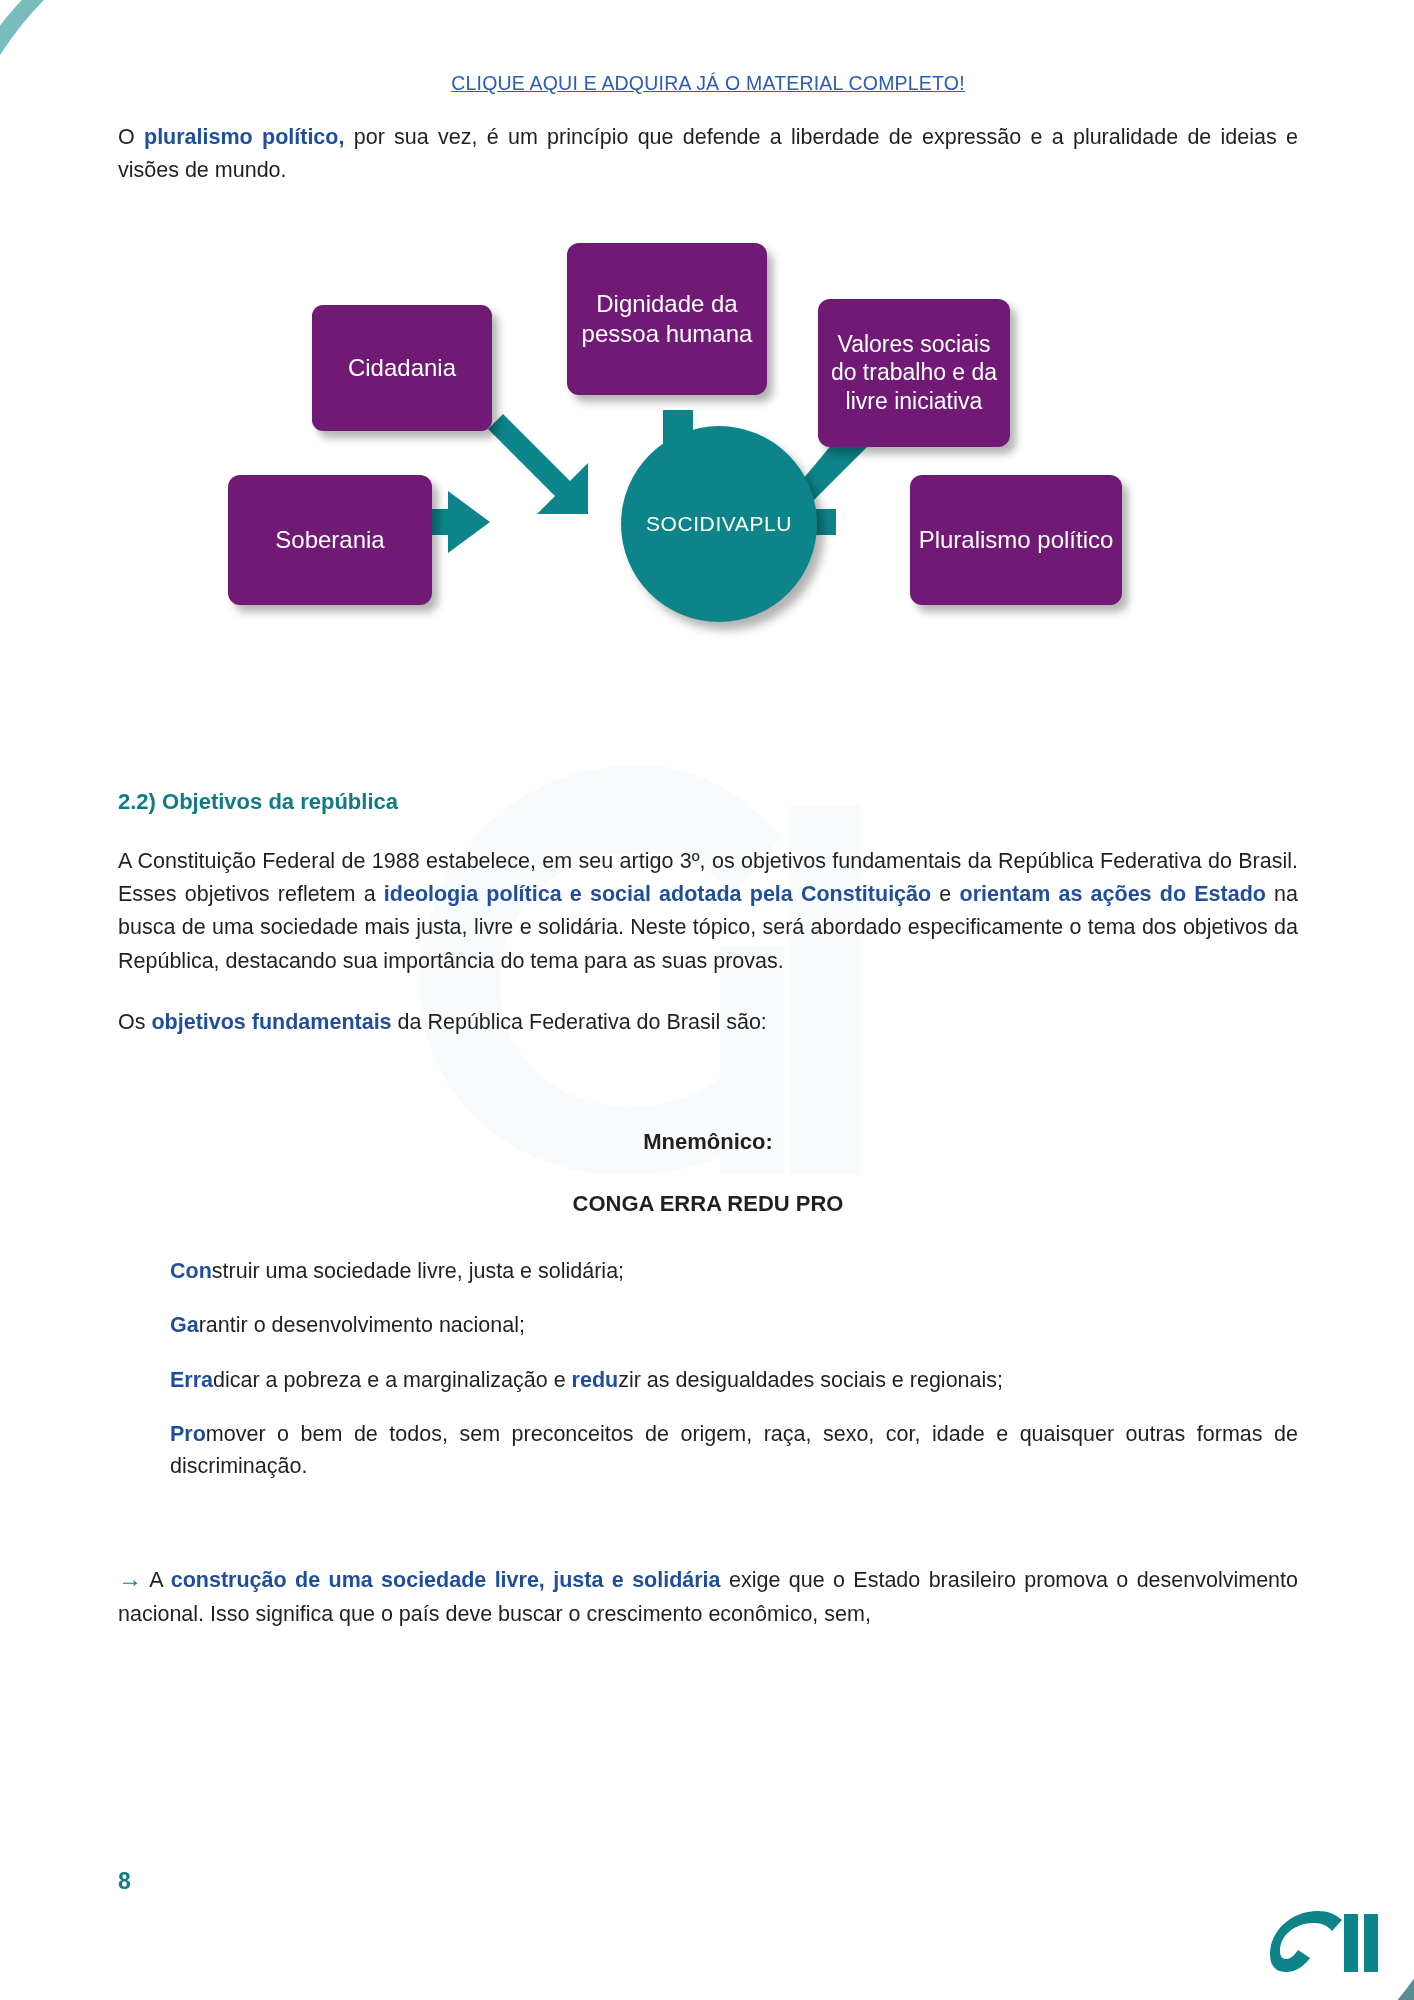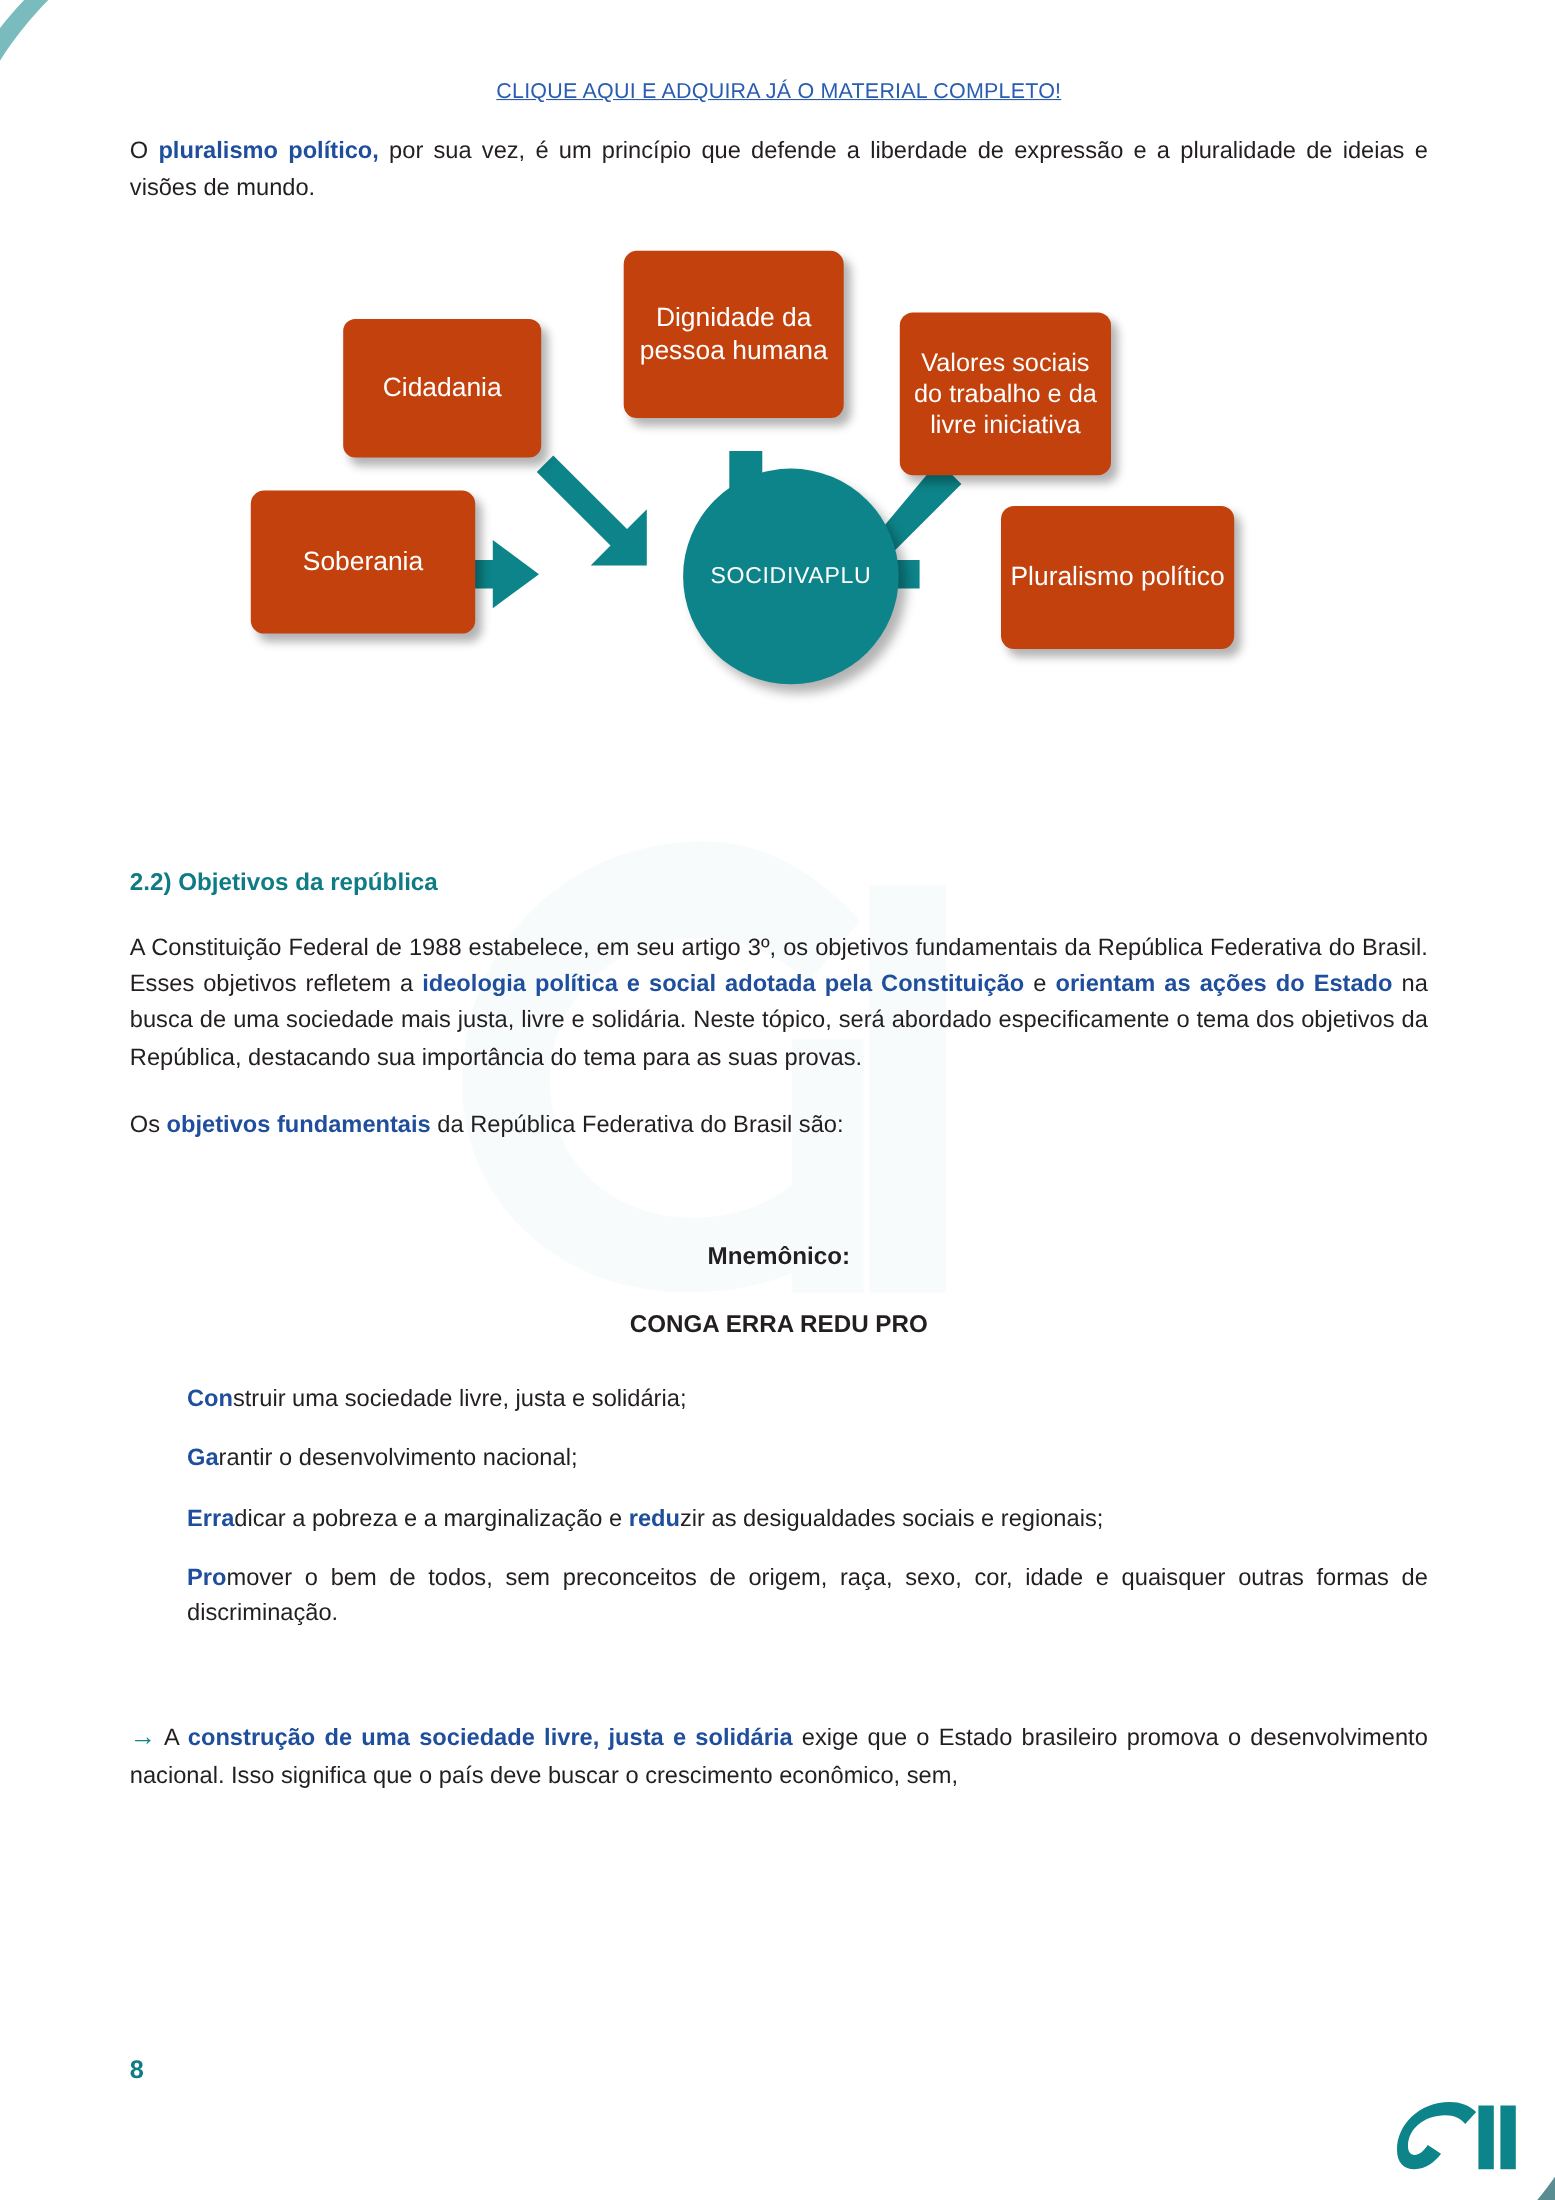"Dignidade da pessoa humana" .node { background: #c2410c -> #701a75; margin-top: none -> 15px }
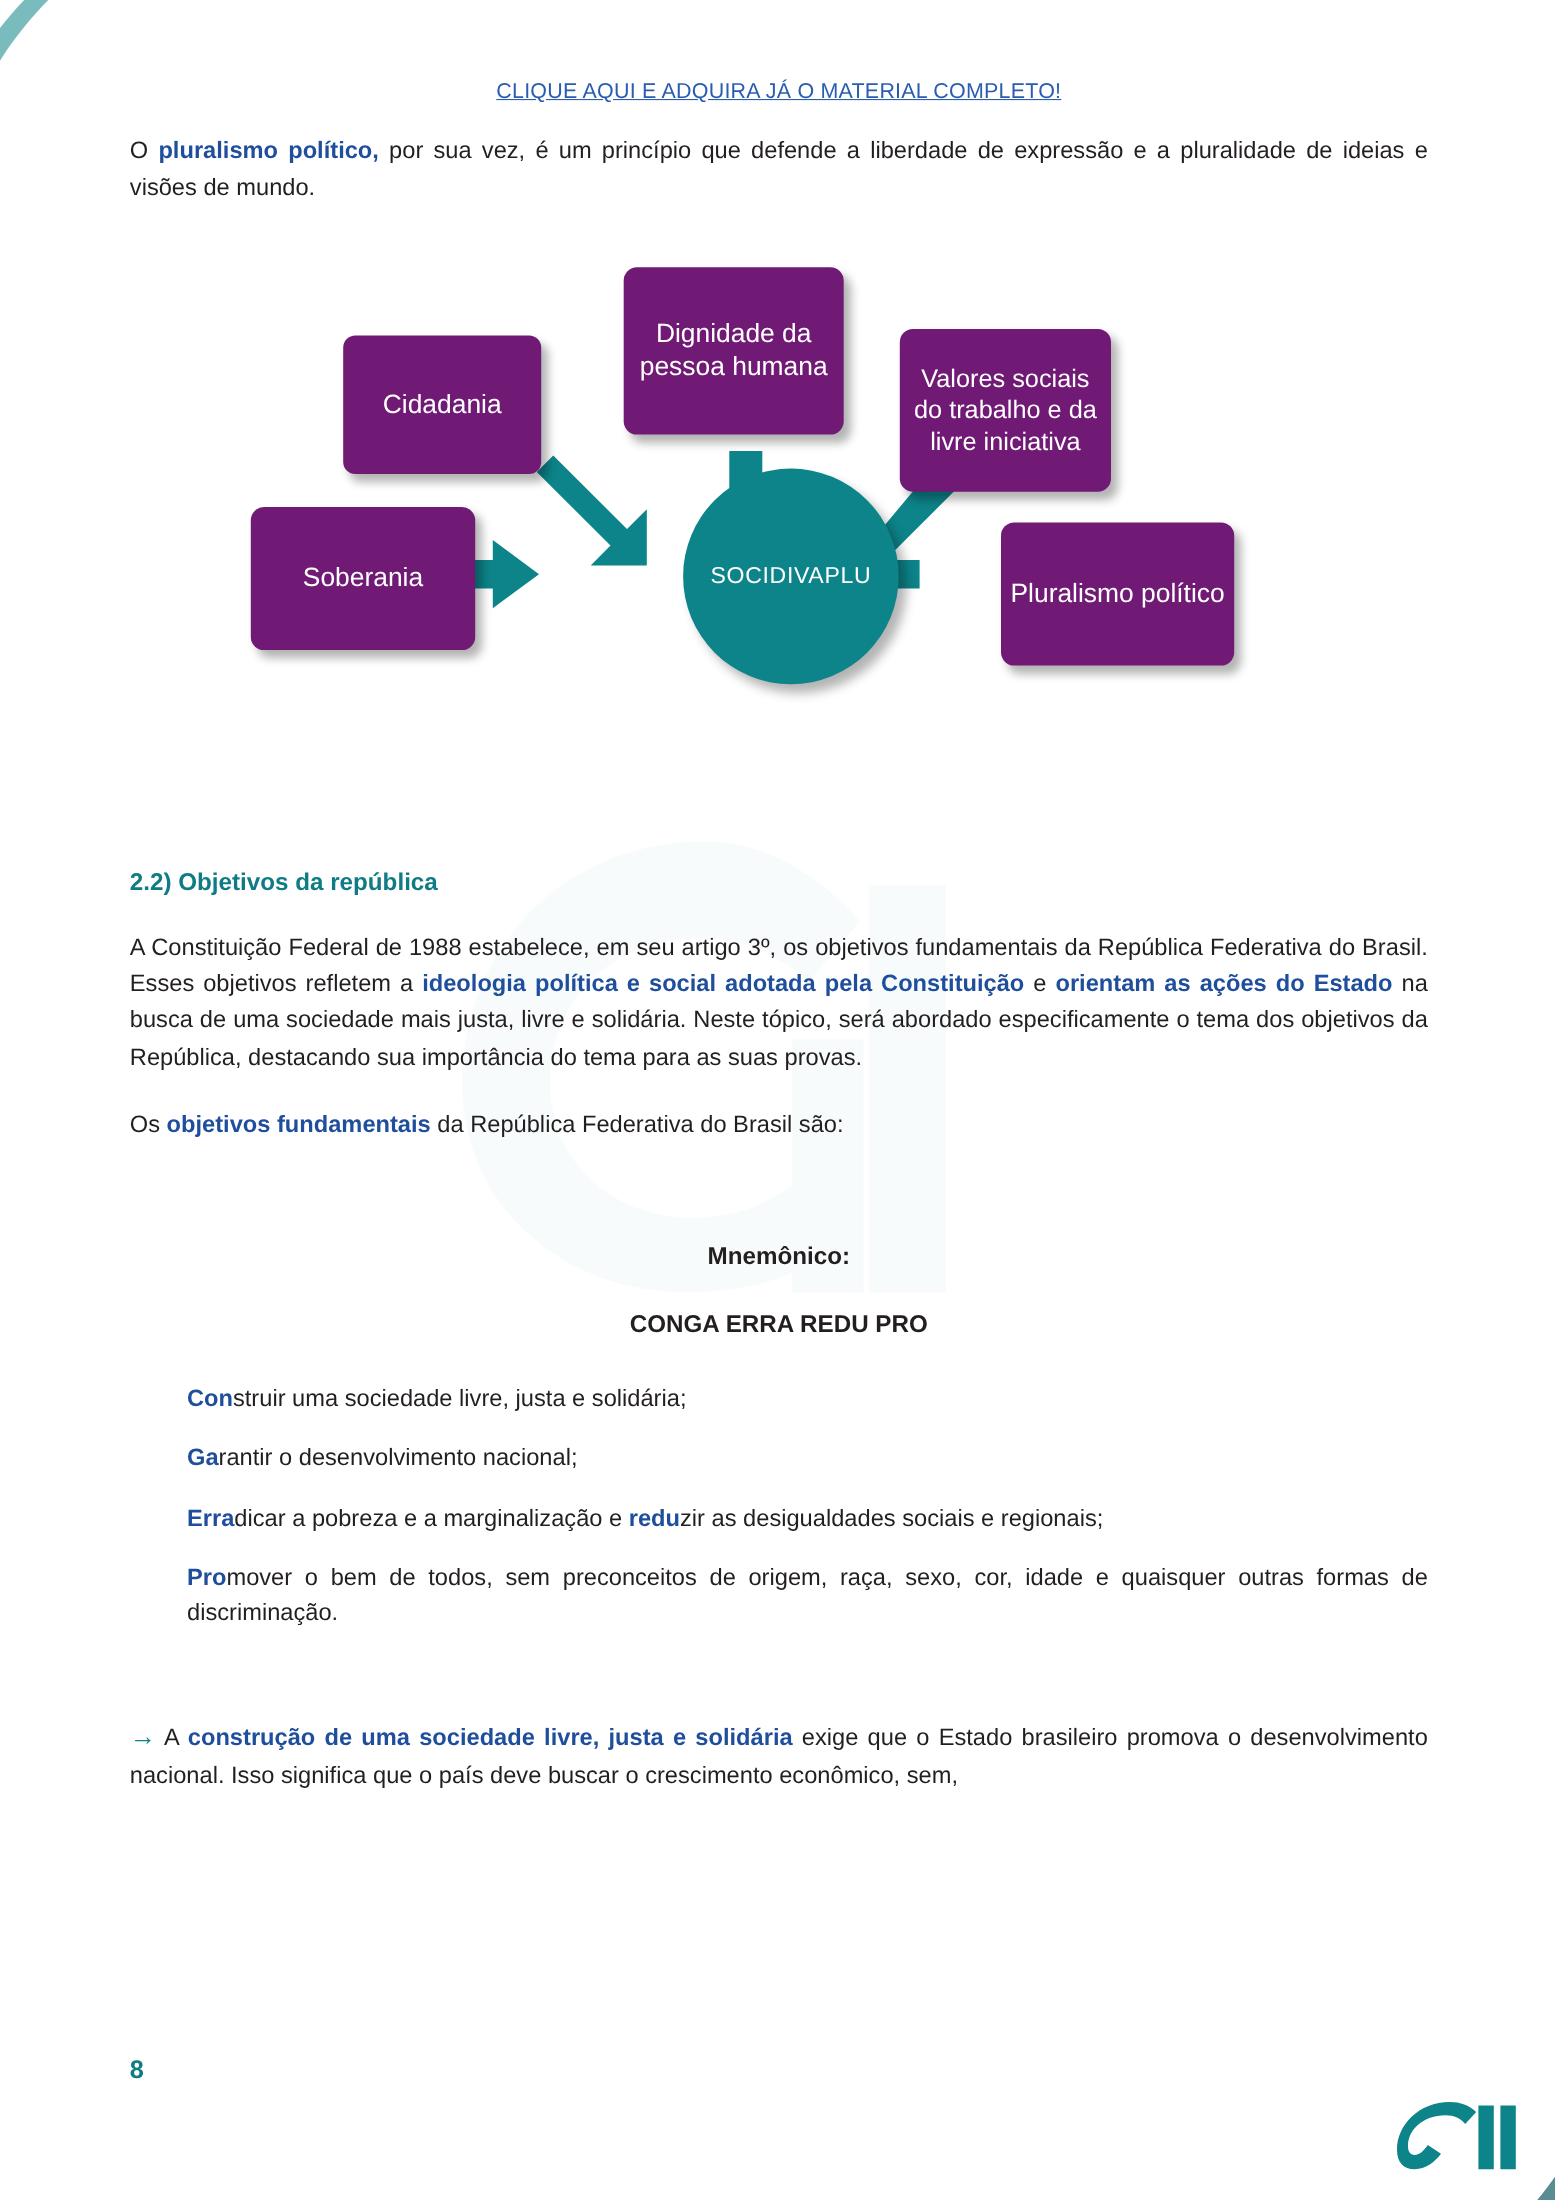"Soberania" div.node { top: 232px -> 246px }
